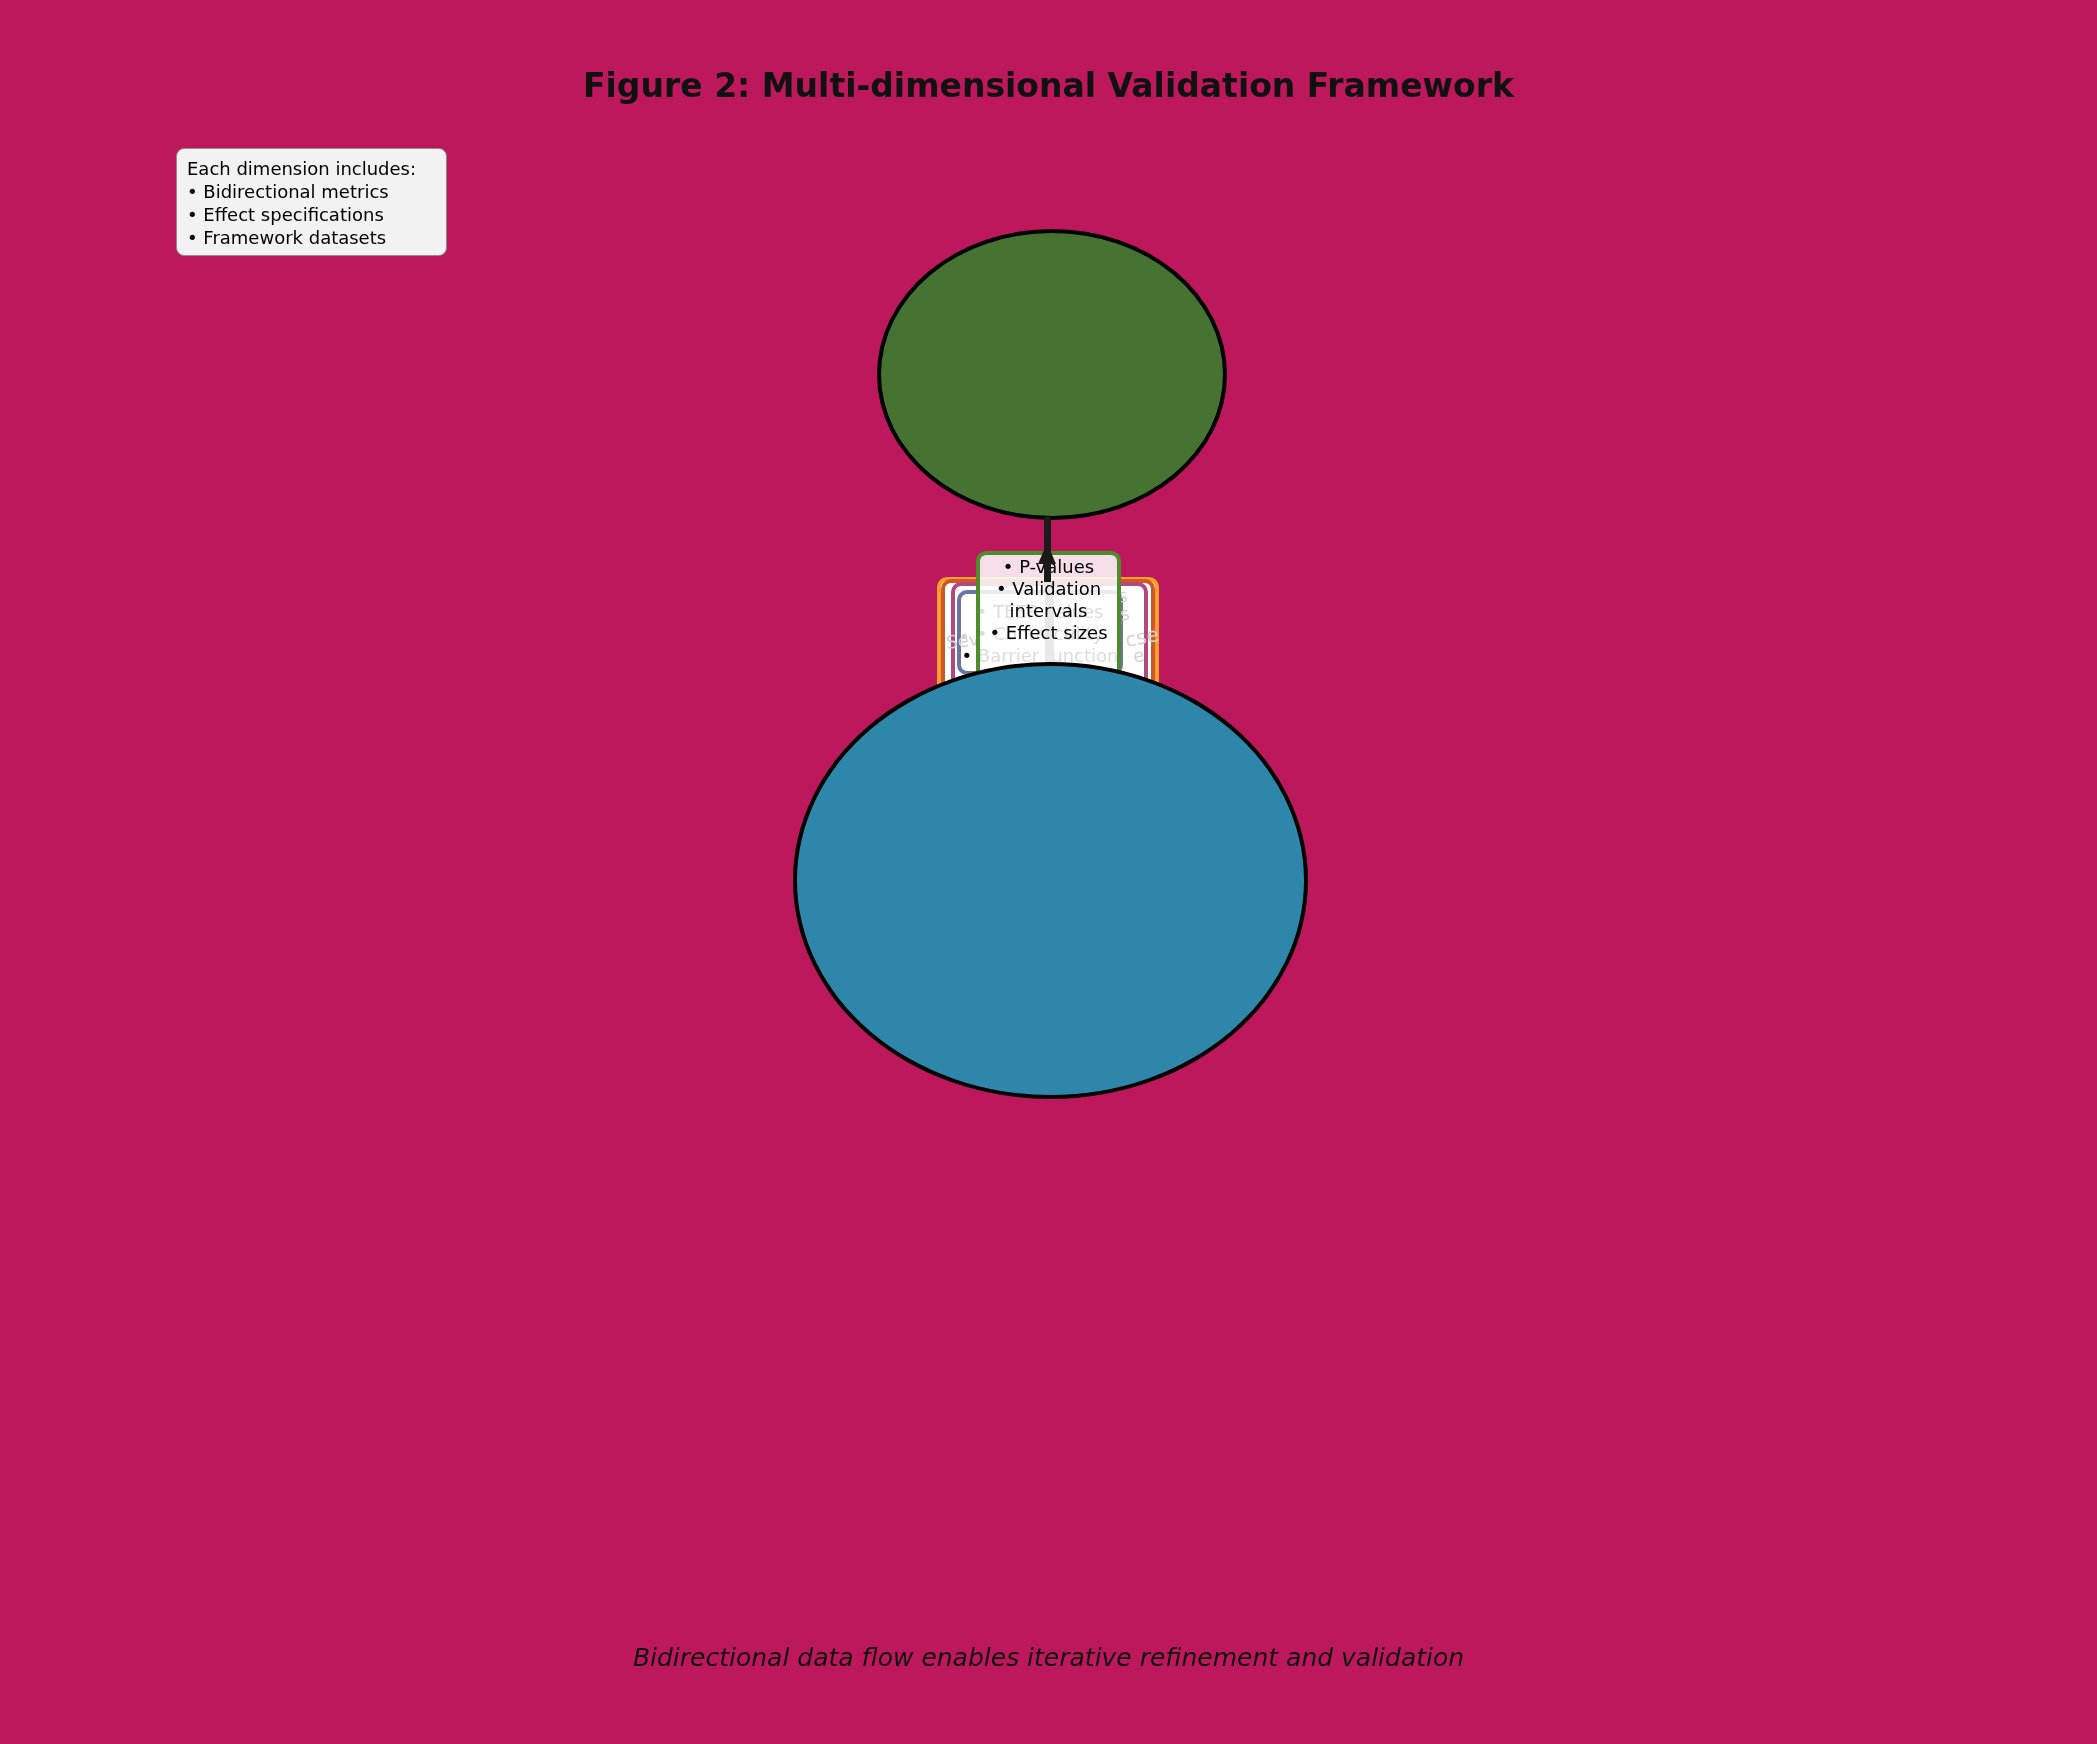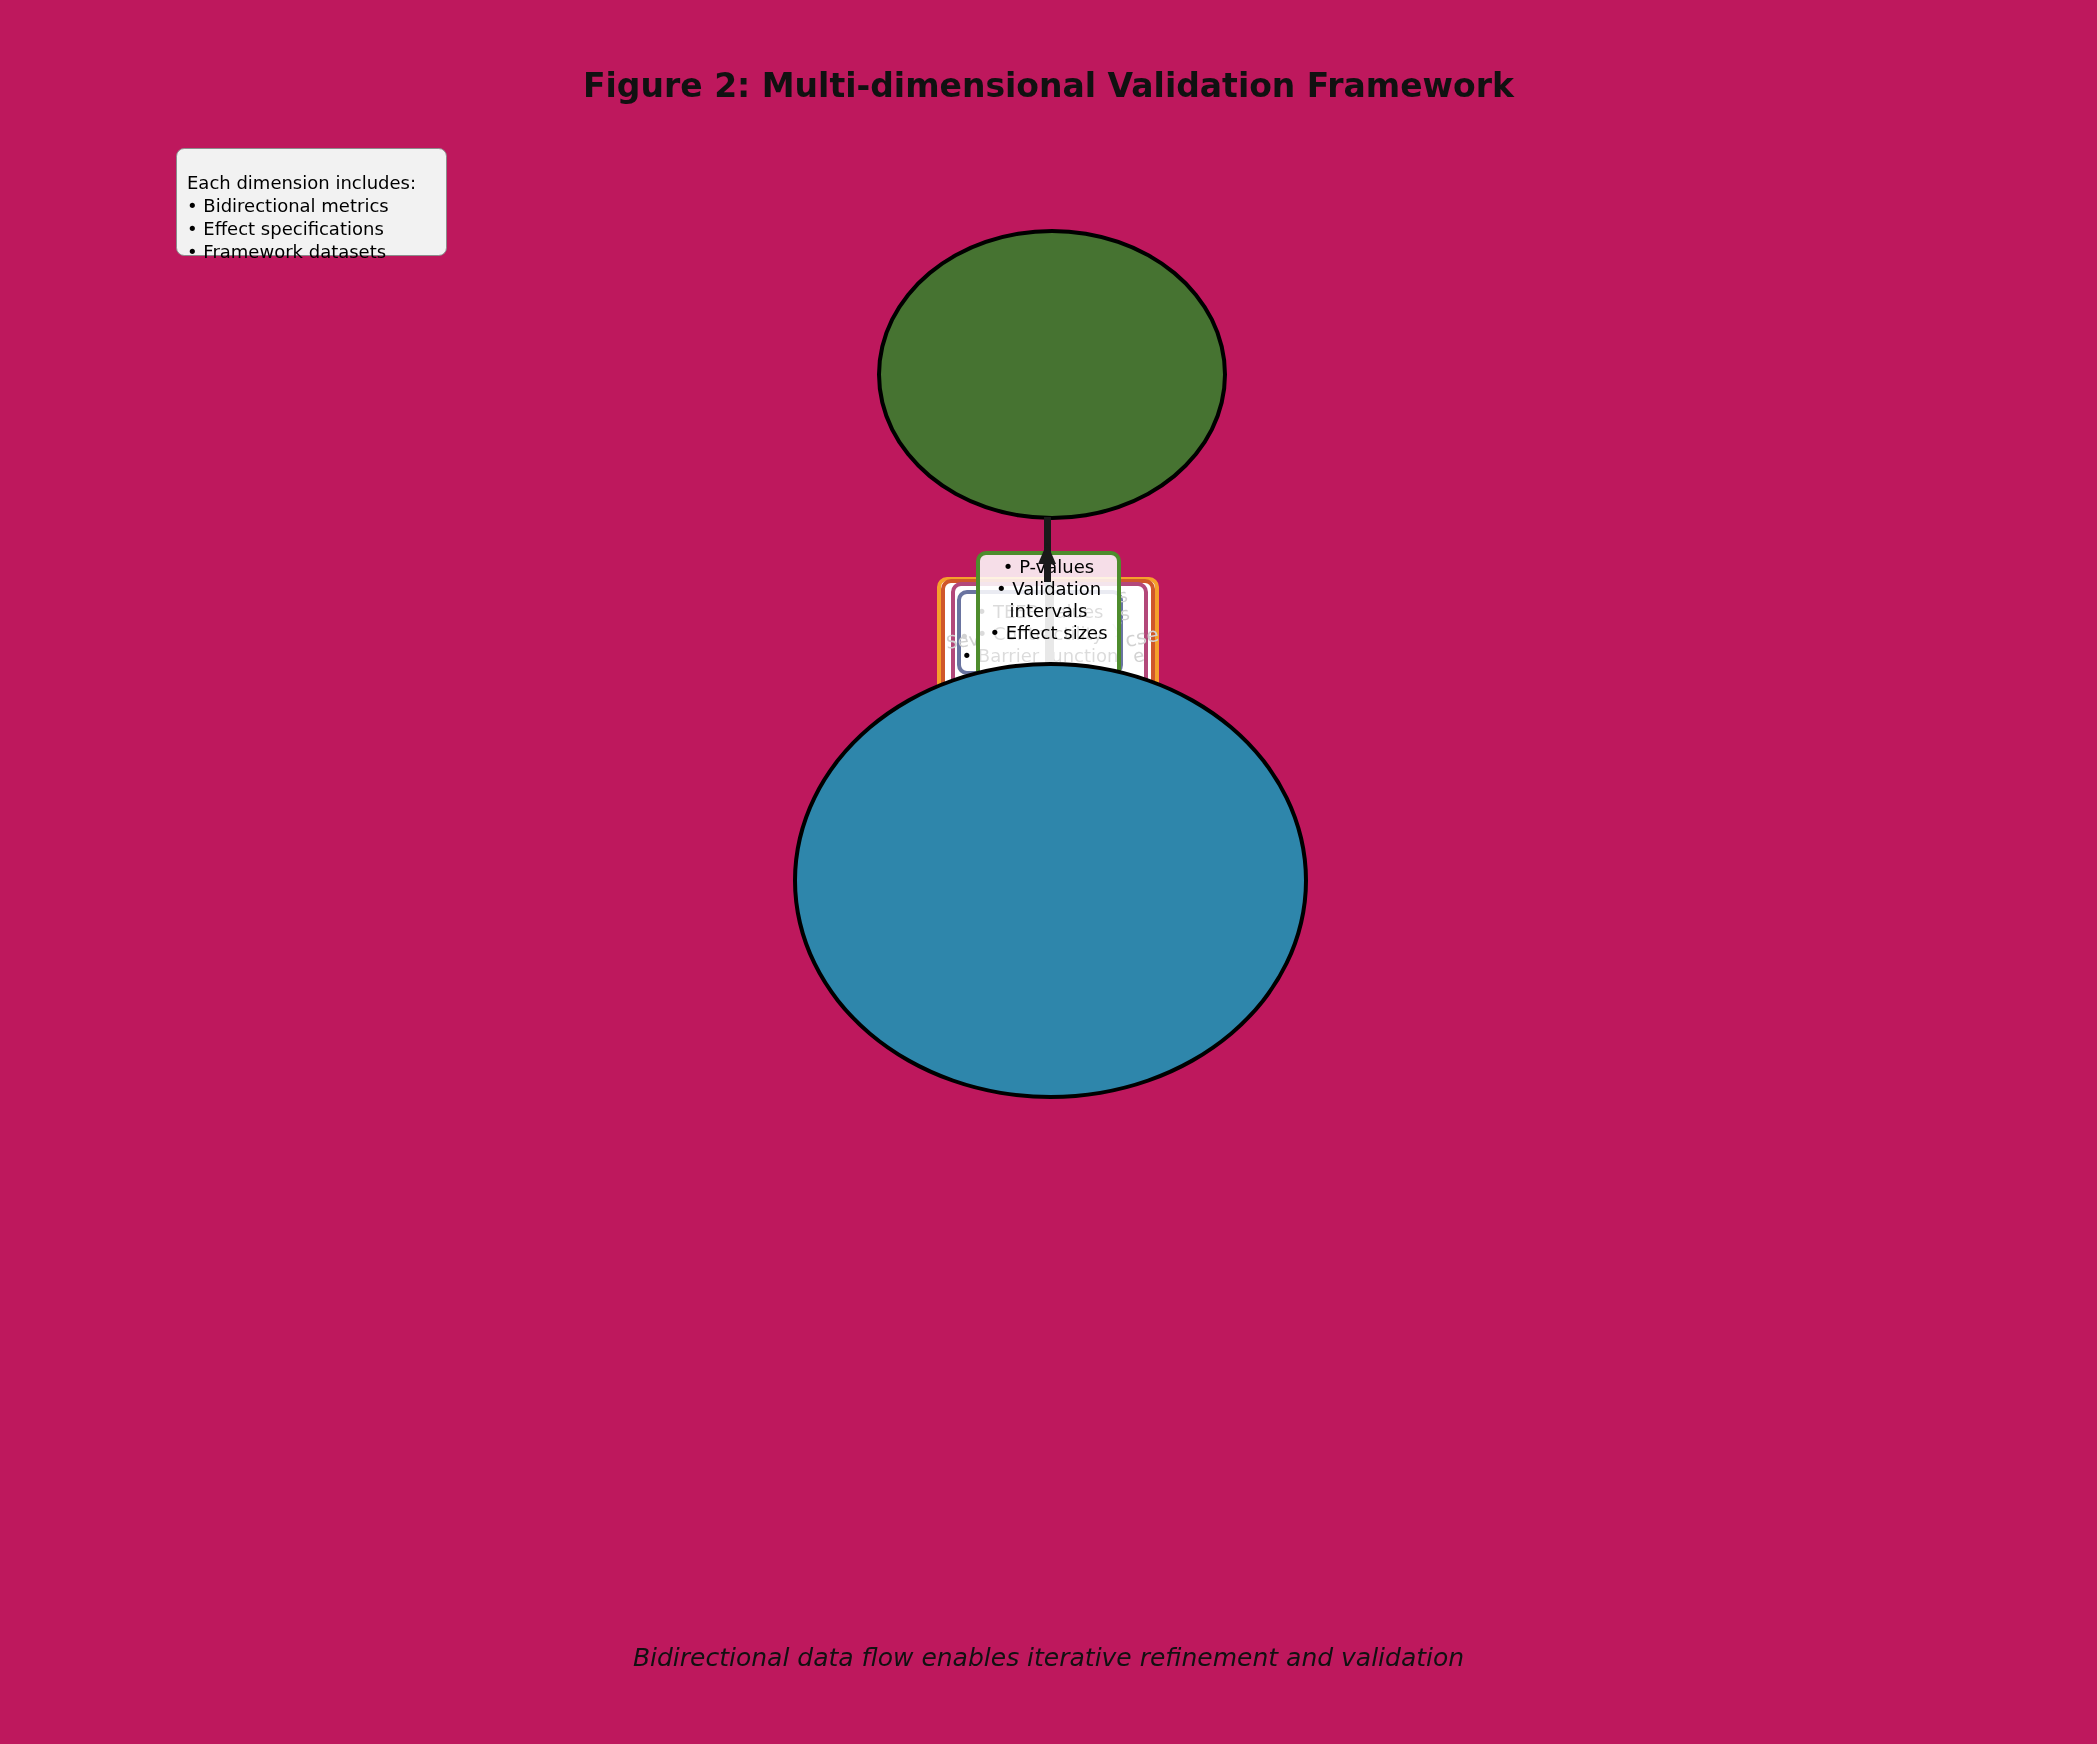"Each dimension includes:" .legend { padding: 22px 0 0 10px -> 8px 0 0 10px }
